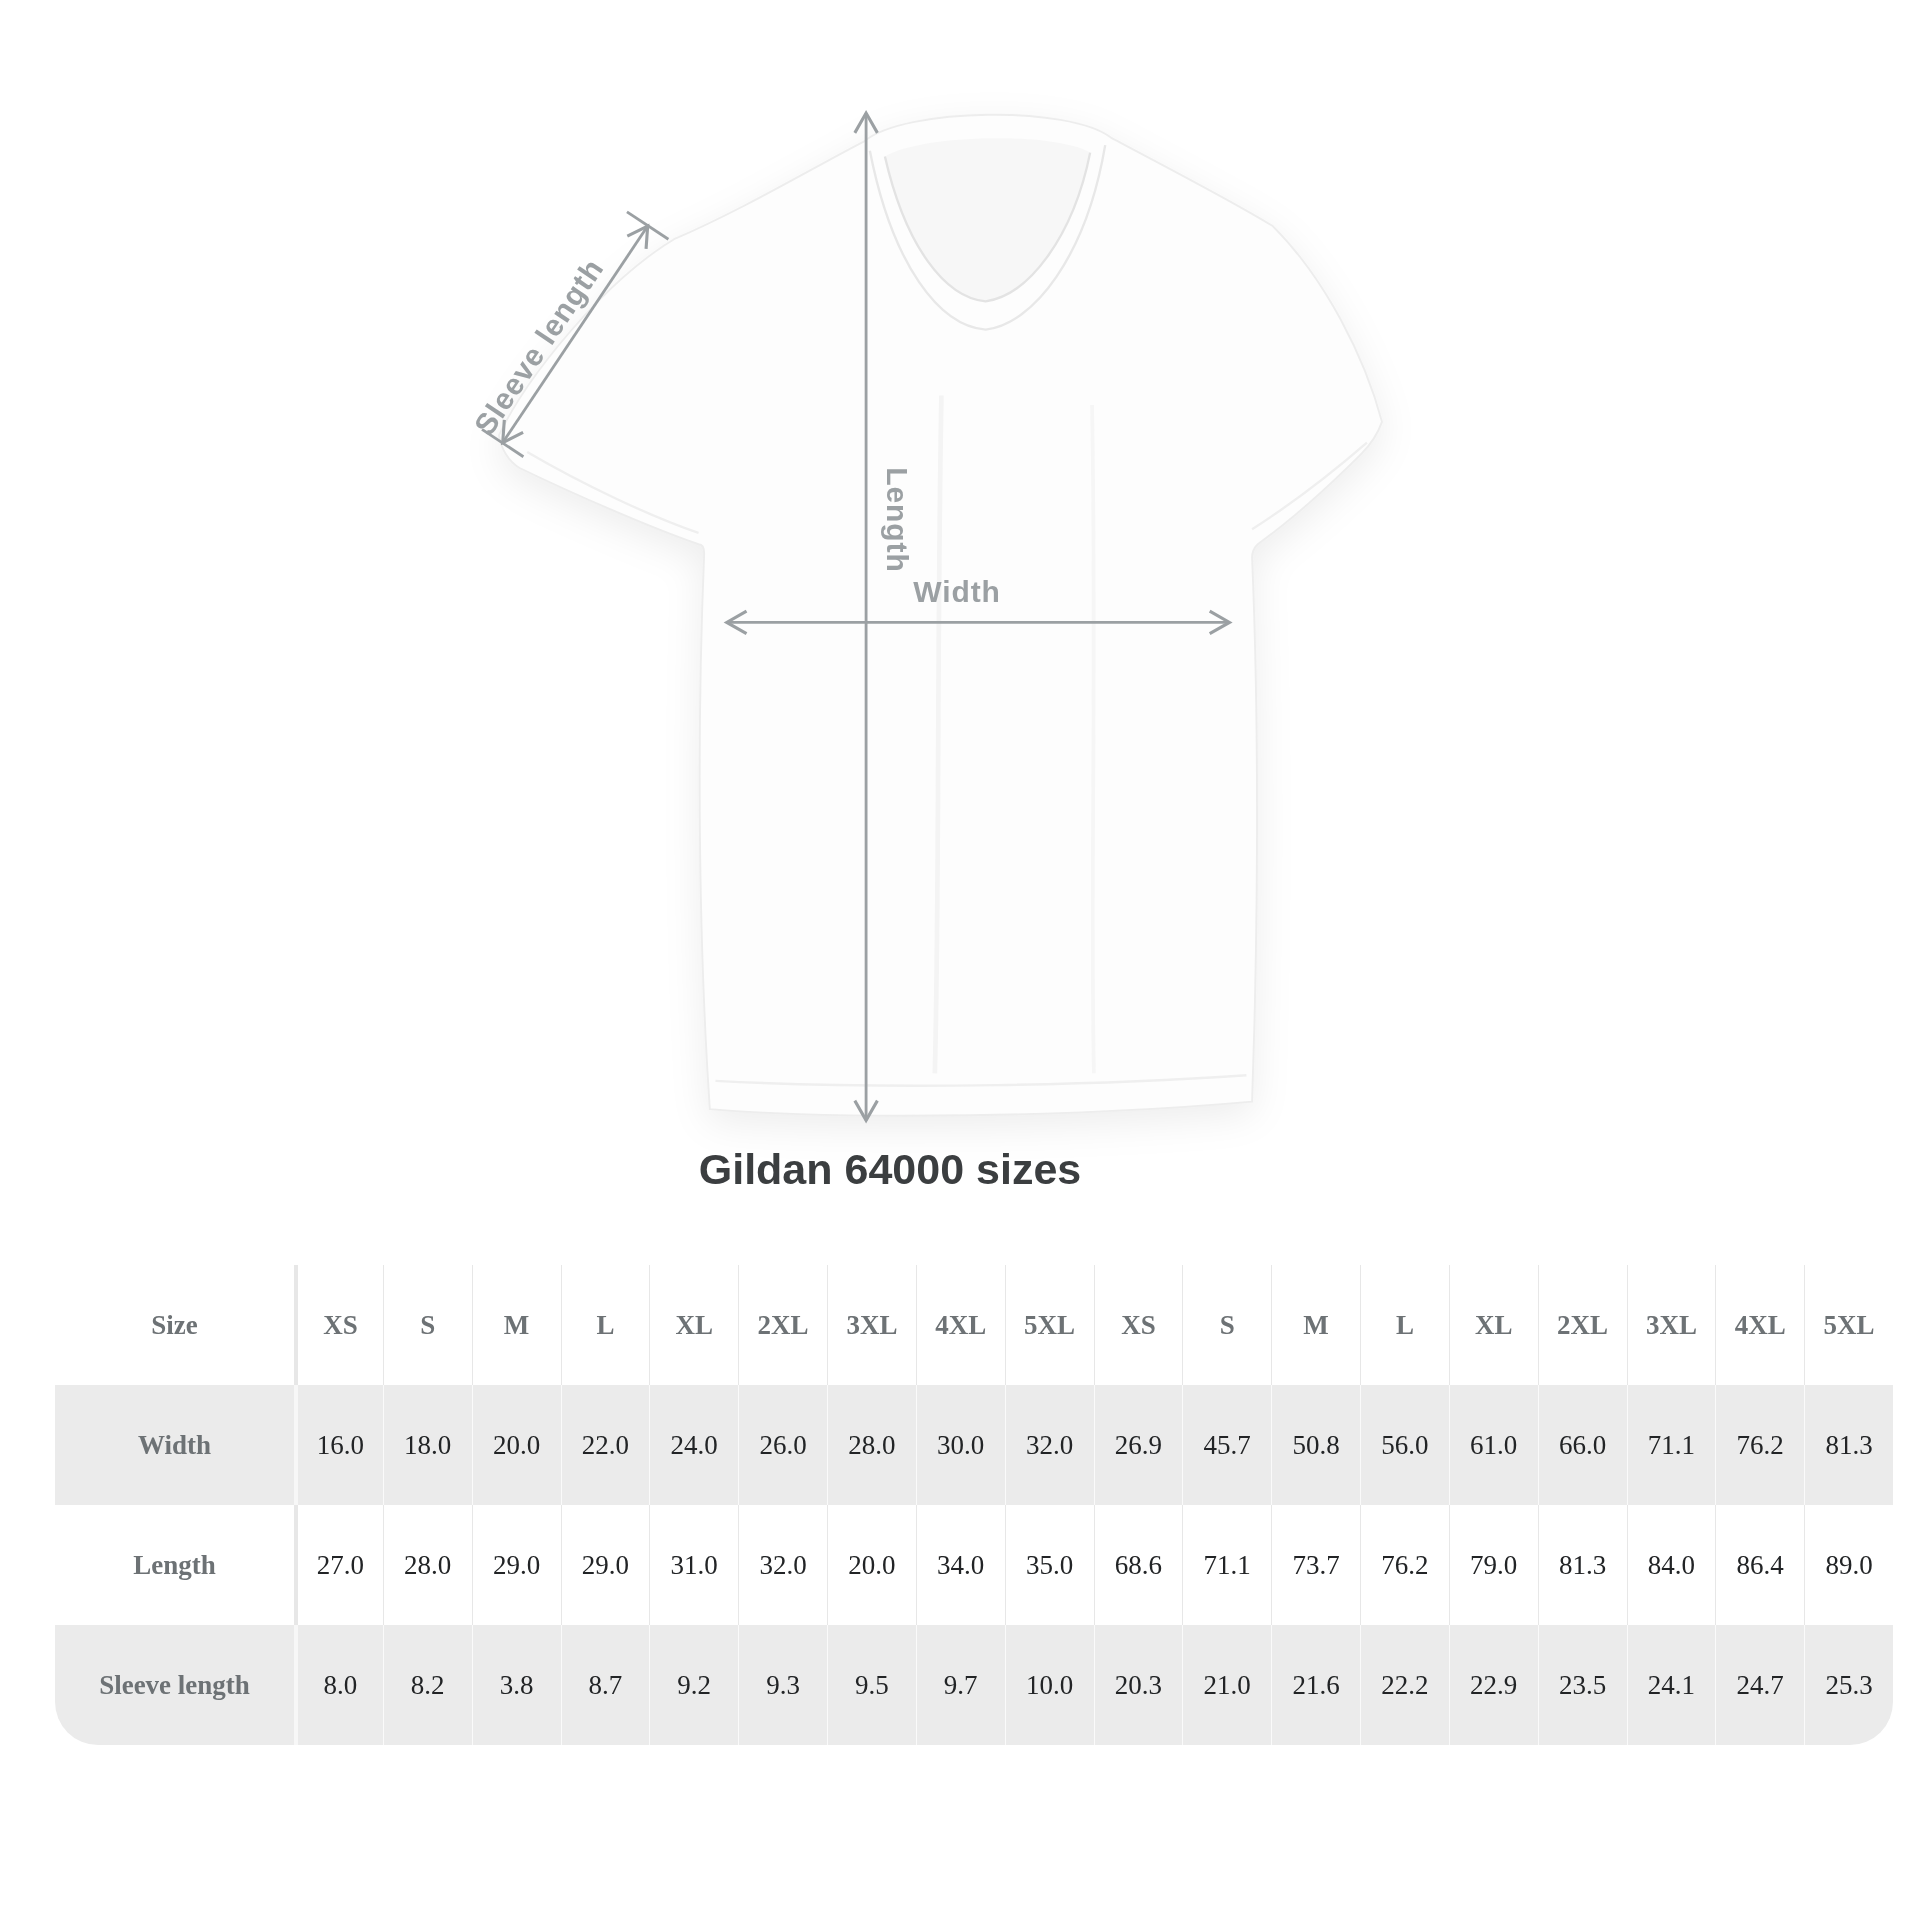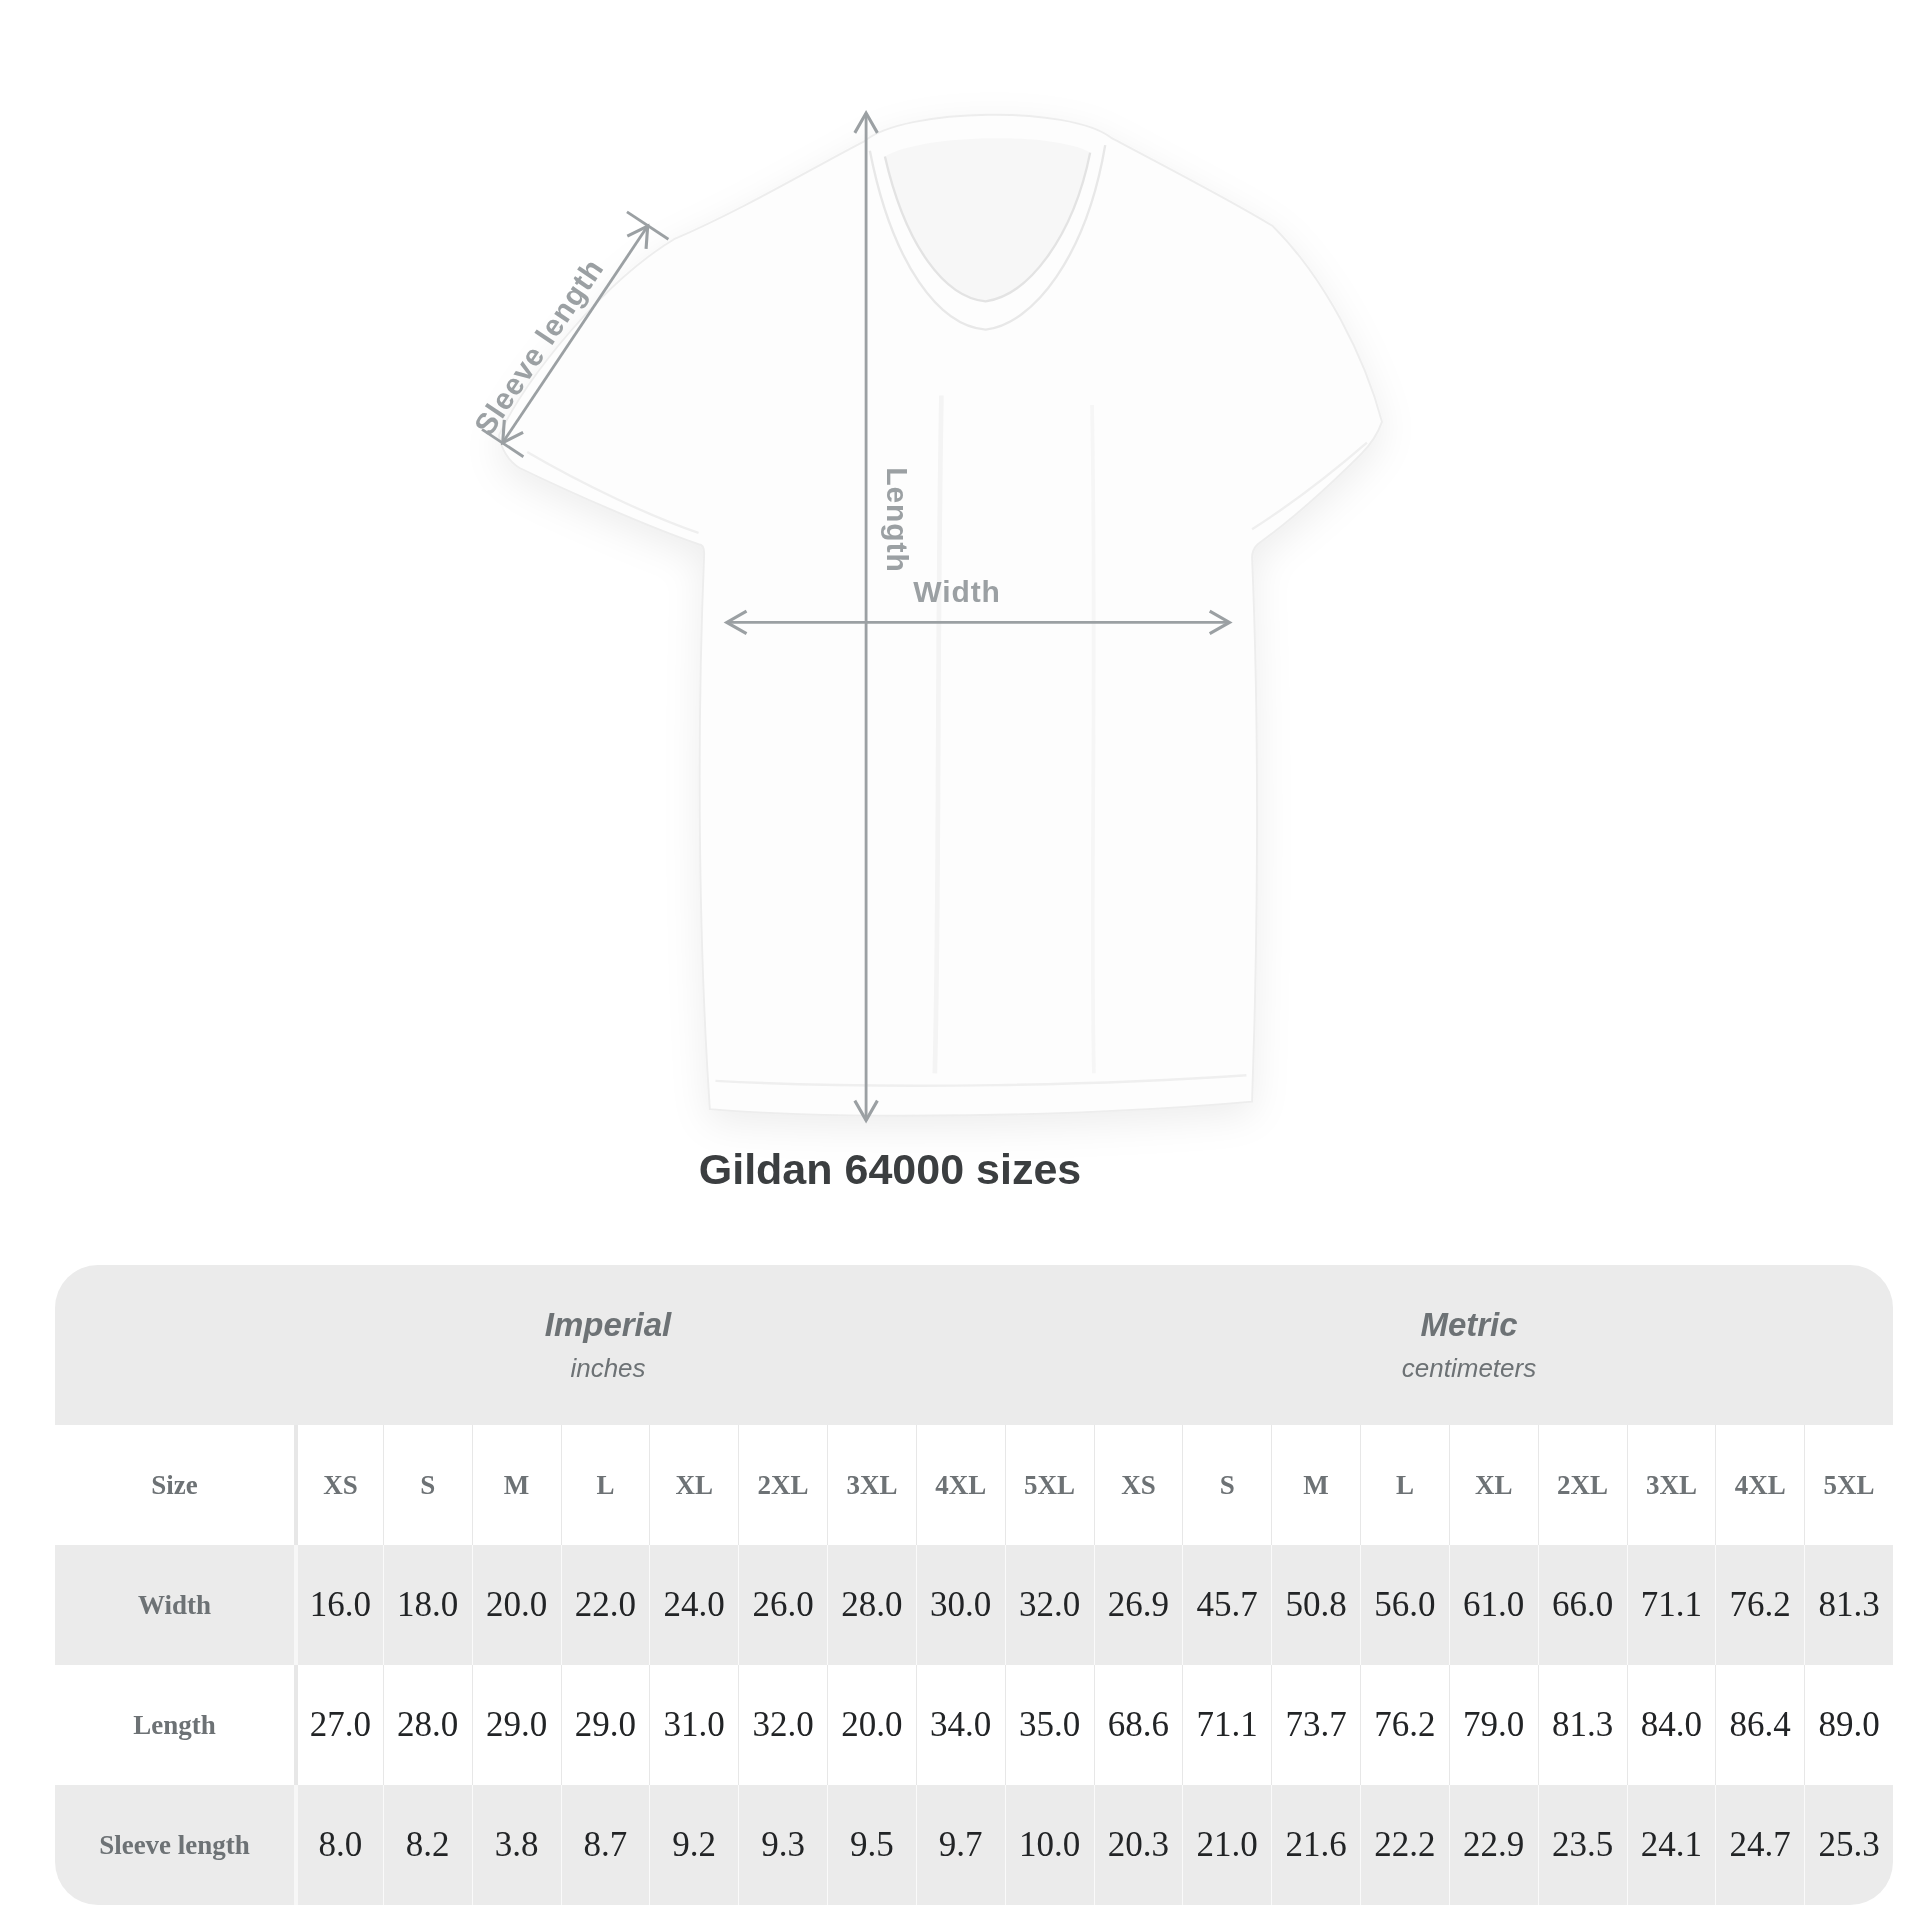"Imperial" div.t-header { html: <div> <div> <div>Imperial</div> <div>inches</div> </div> <div> <div>Metric</div> <div>centimeters</div> </div> </div> -> none }
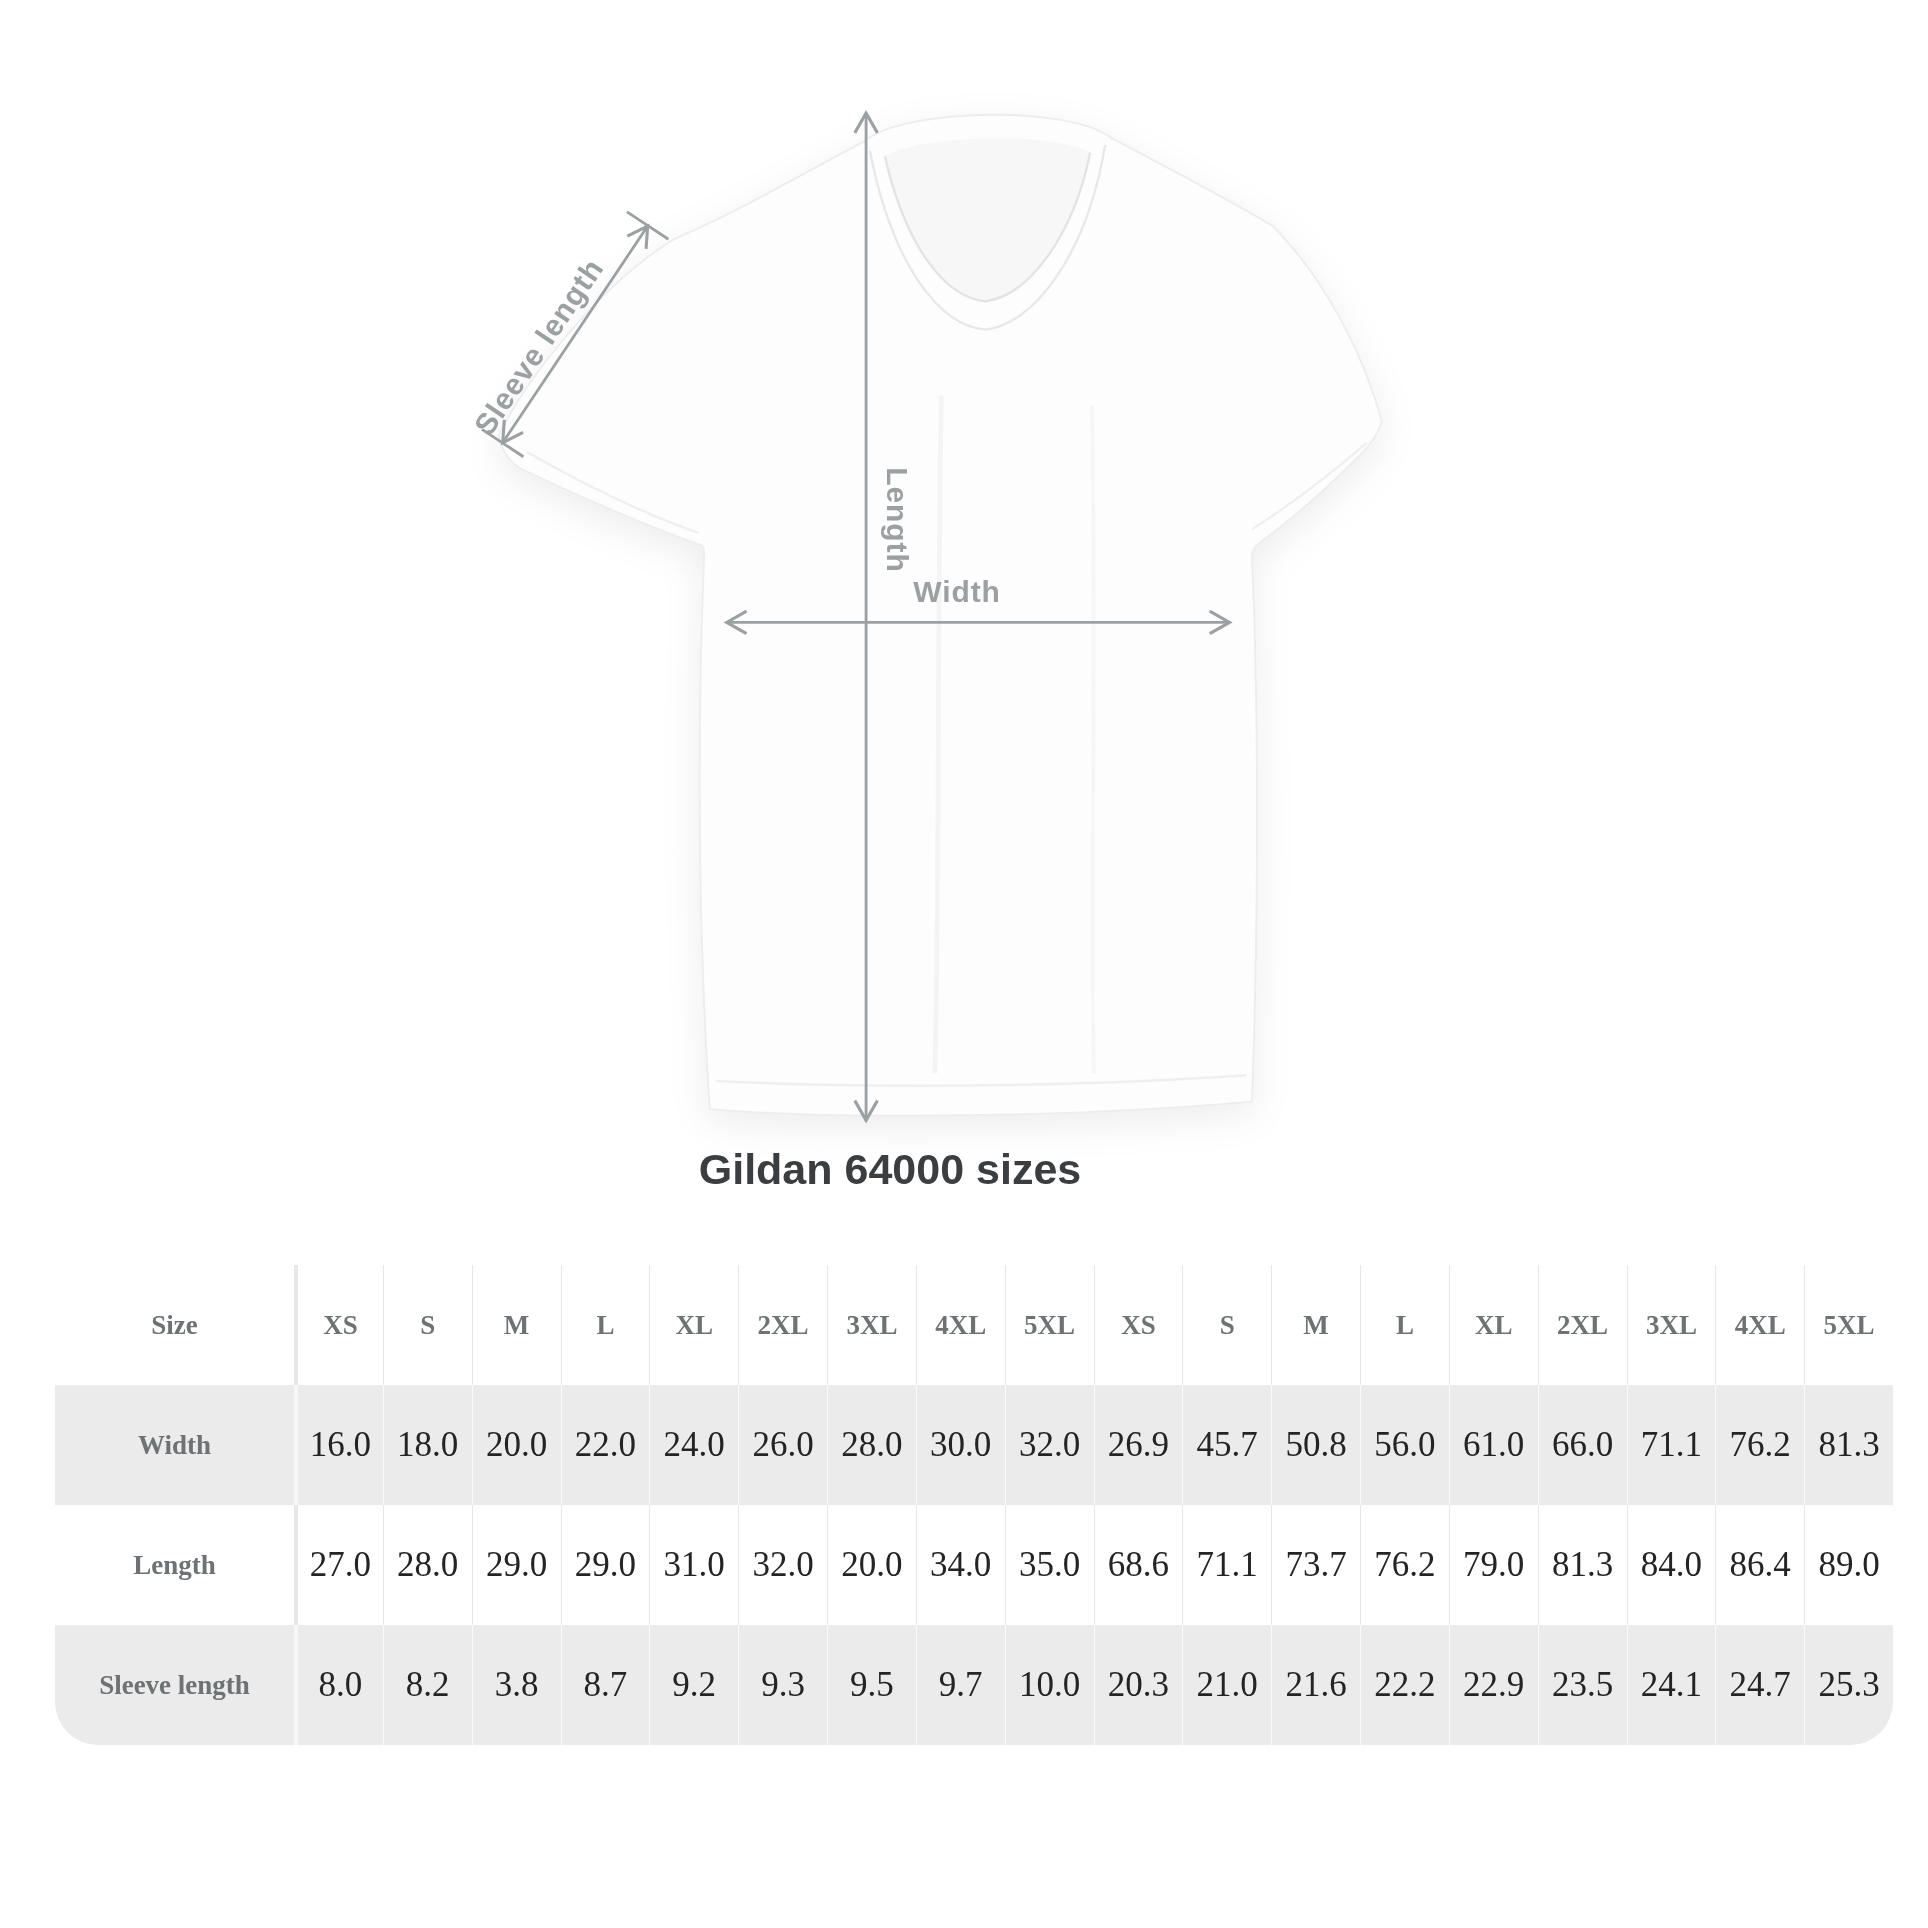"16.0" .val { font-size: 35px -> 27px }
